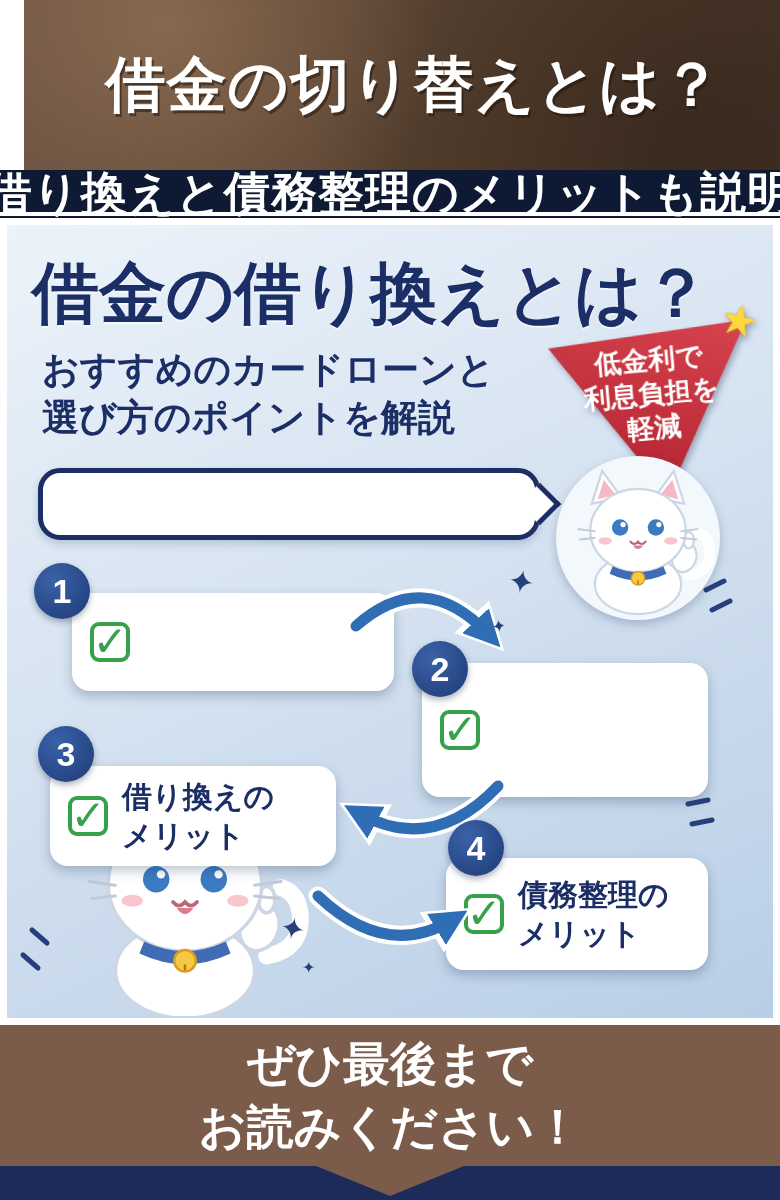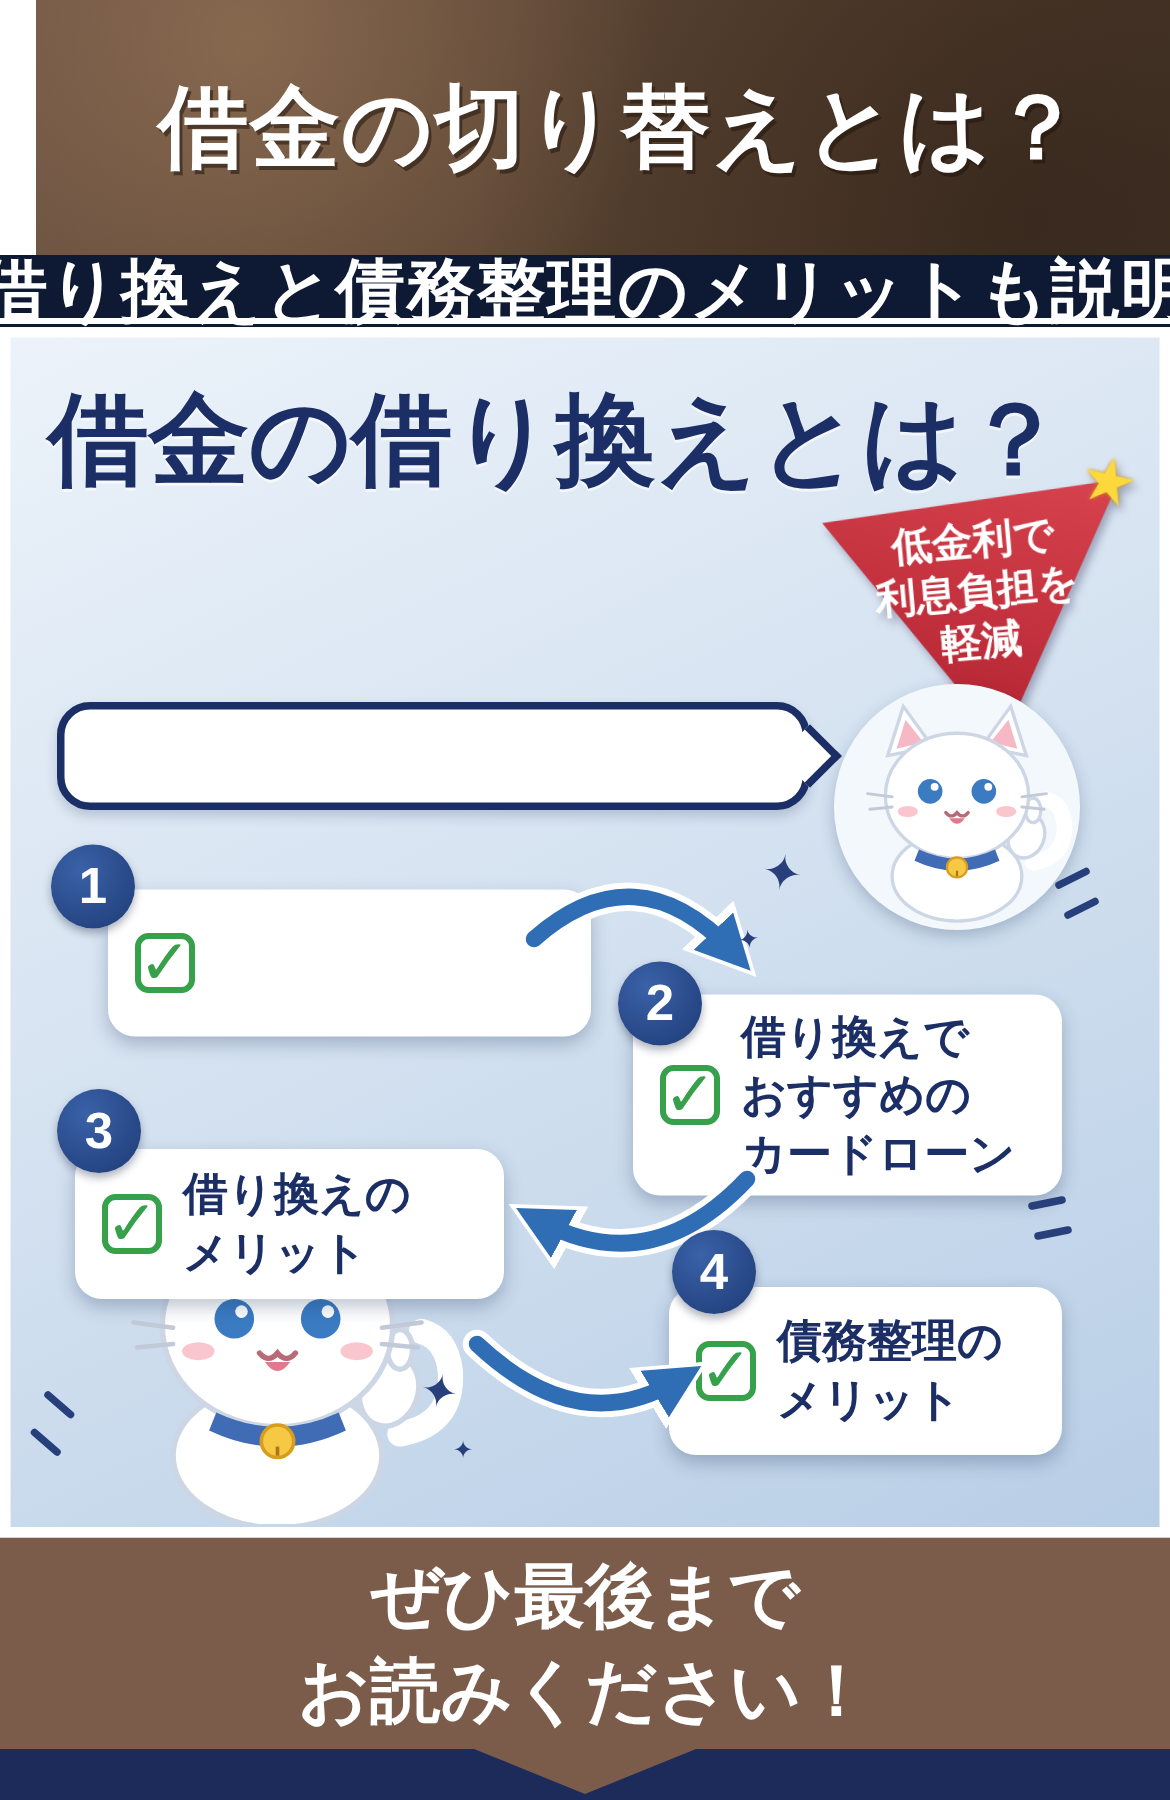"おすすめのカードローンと" div.main-subtitle { html: none -> <div>おすすめのカードローンと 選び方のポイントを解説</div> }
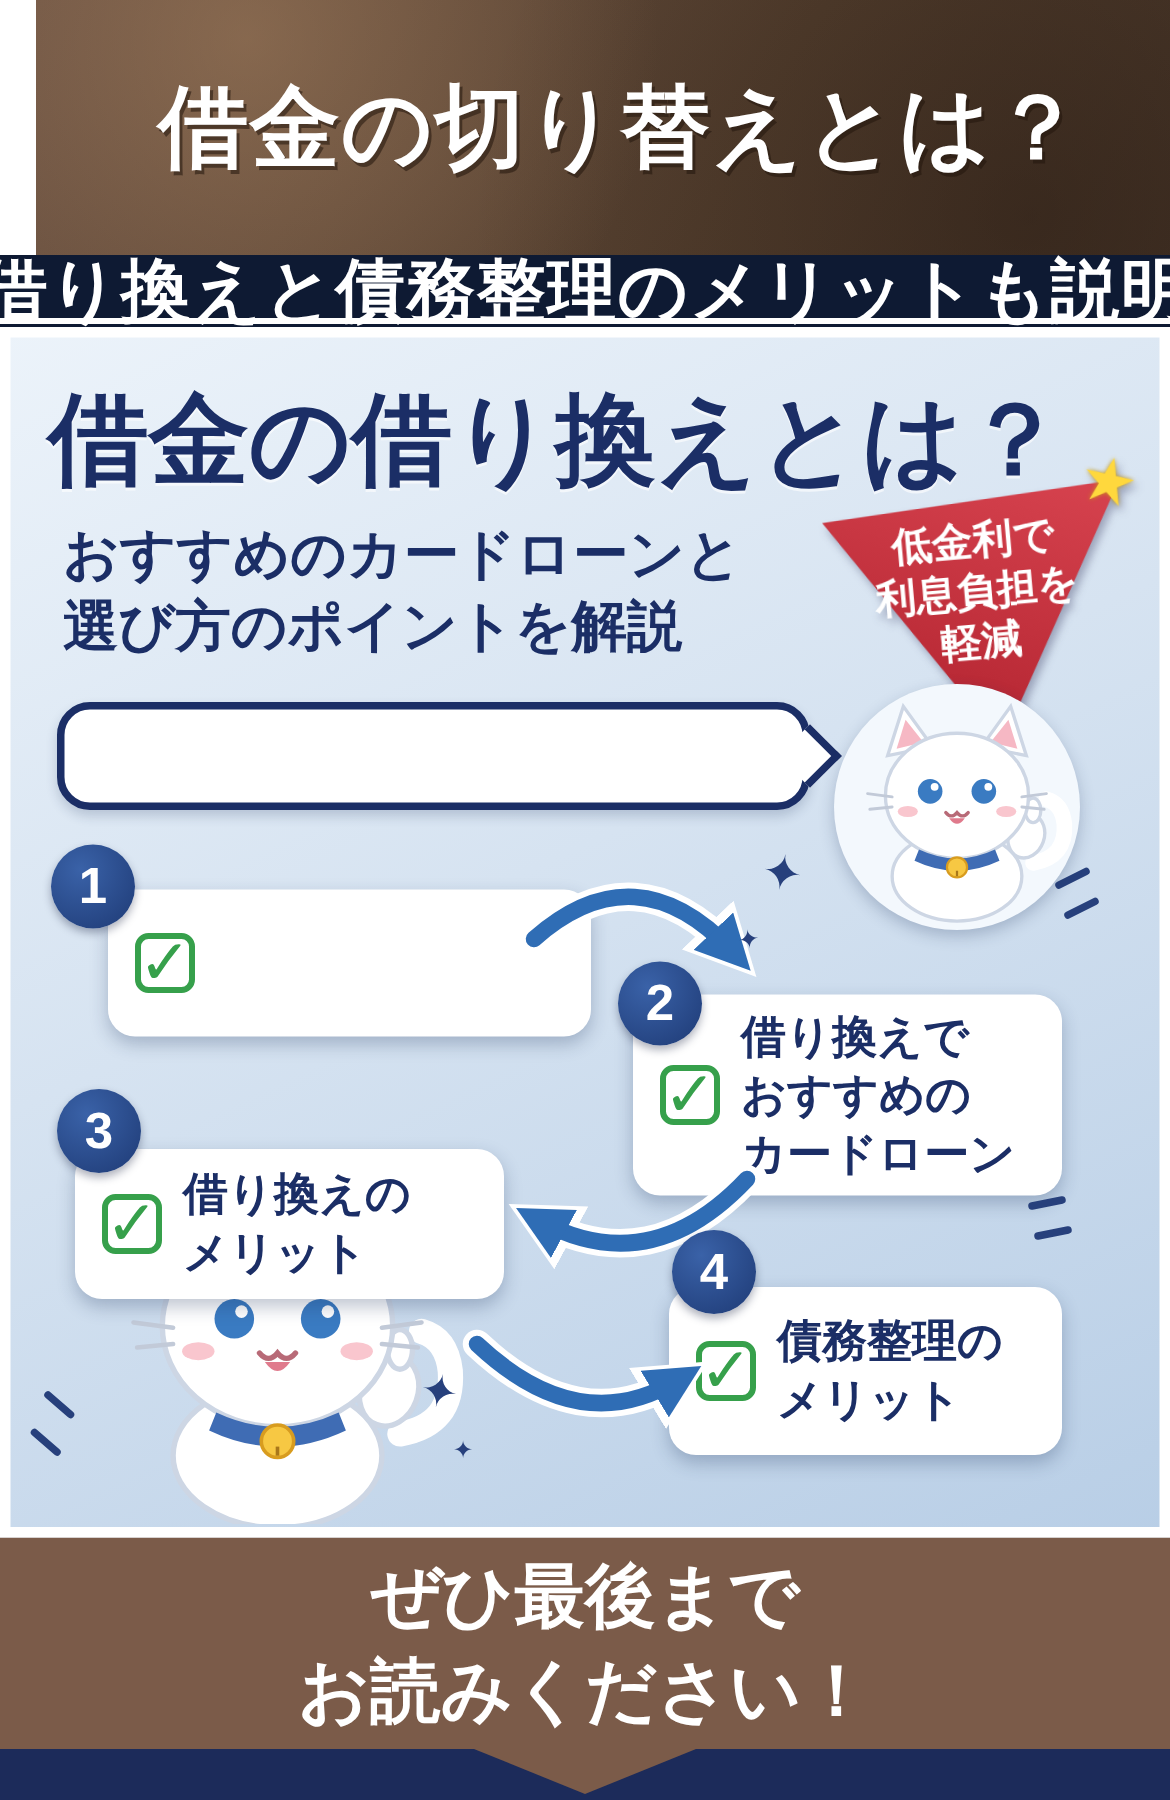"借り換えで" span.card-label { html: <span>借り換えで おすすめの カードローン</span> -> none }
